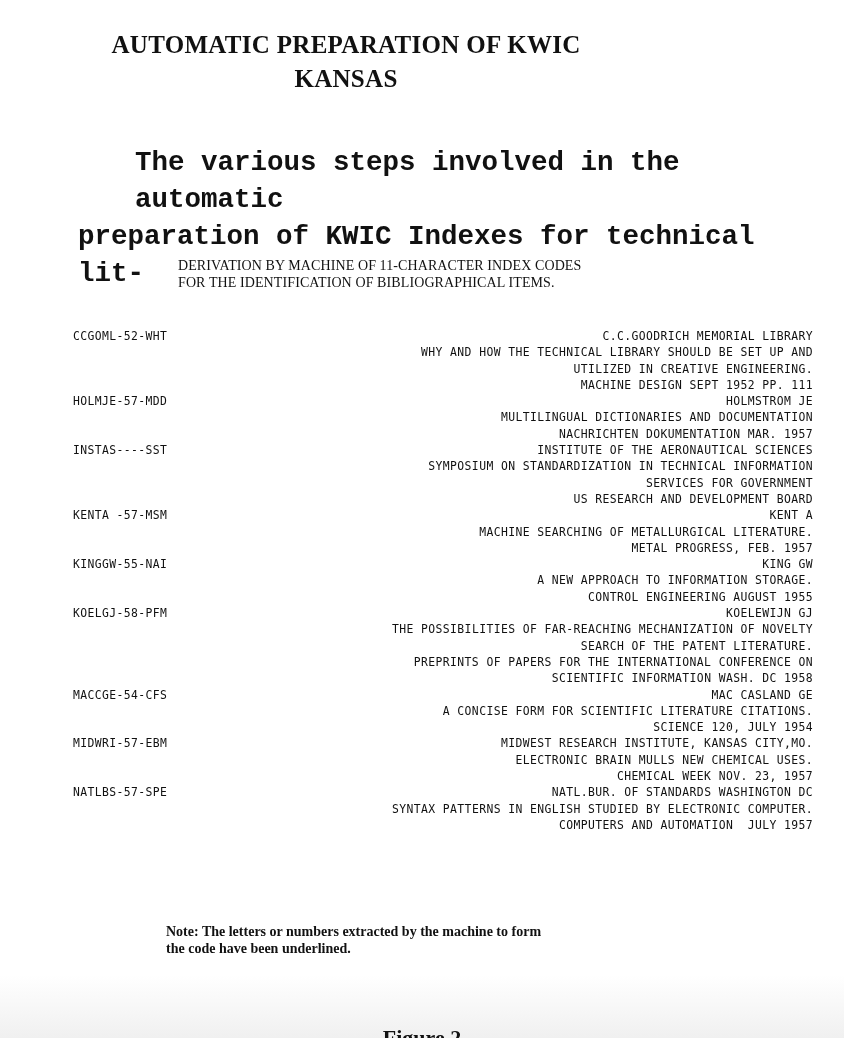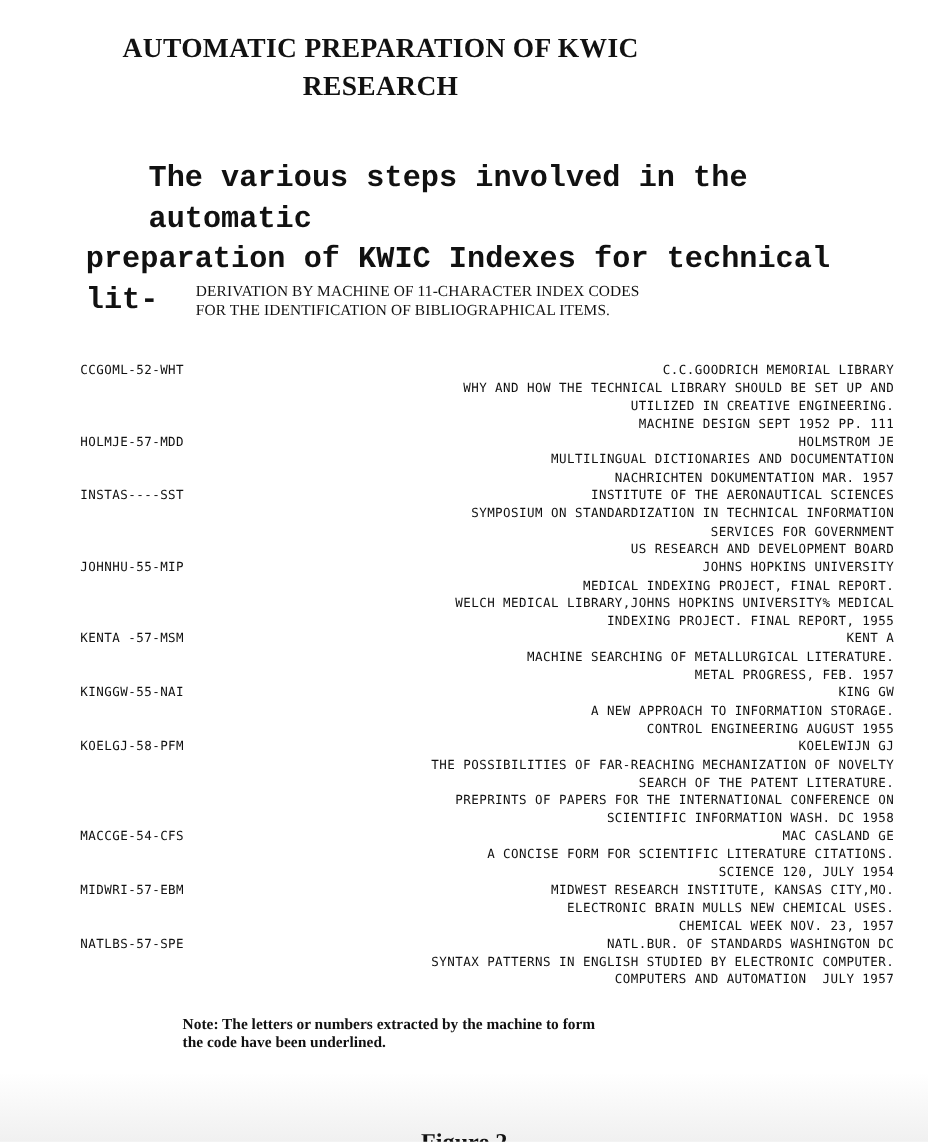"RESEARCH" div { text: RESEARCH -> KANSAS }
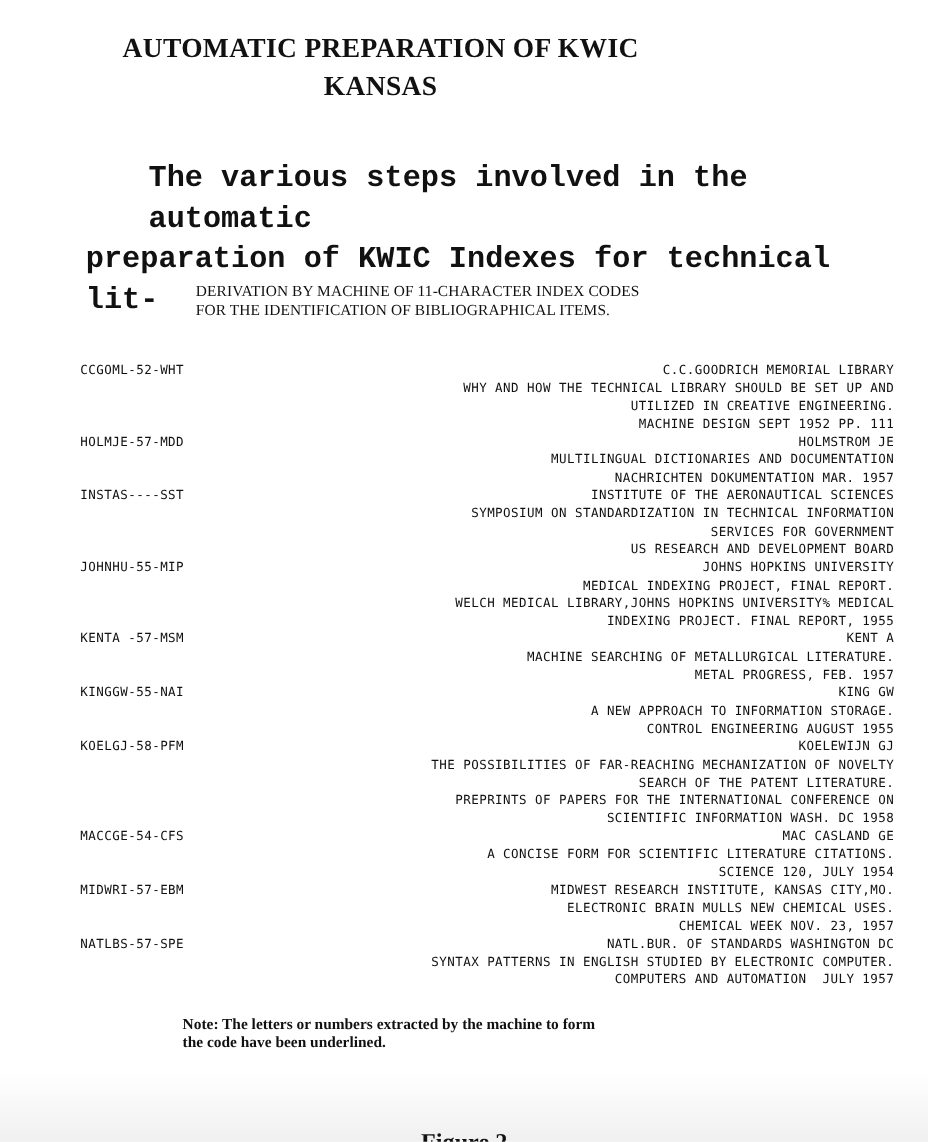"JOHNHU-55-MIP" div.entry { html: <div> <div>JOHNHU-55-MIP</div> <div> <div>JOHNS HOPKINS UNIVERSITY</div> <div>MEDICAL INDEXING PROJECT, FINAL REPORT.</div> <div>WELCH MEDICAL LIBRARY,JOHNS HOPKINS UNIVERSITY% MEDICAL</div> <div>INDEXING PROJECT. FINAL REPORT, 1955</div> </div> </div> -> none }
